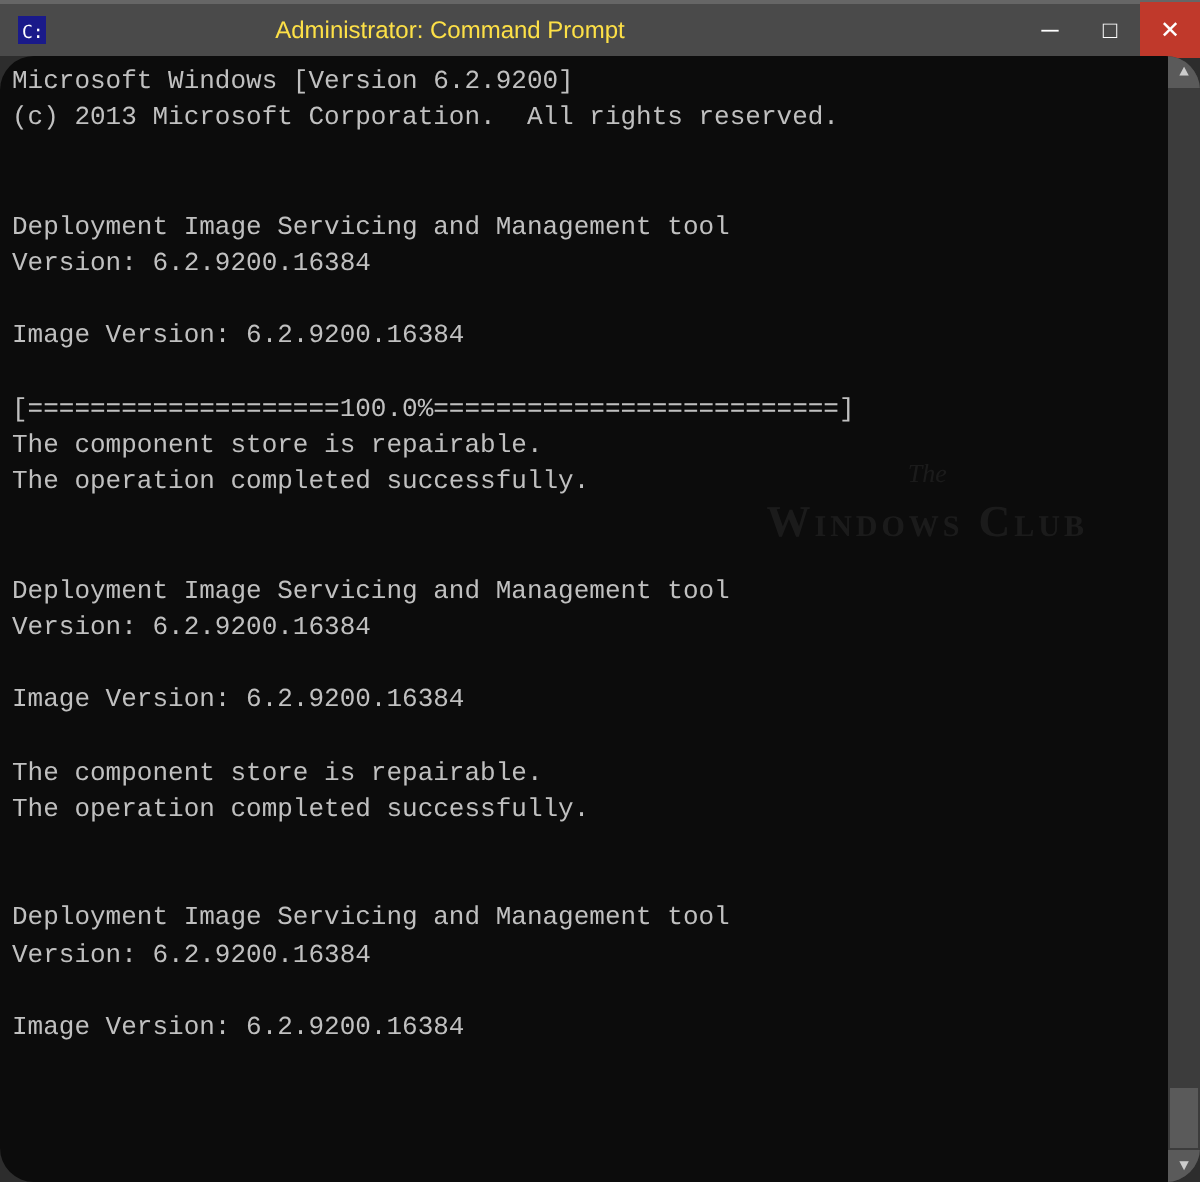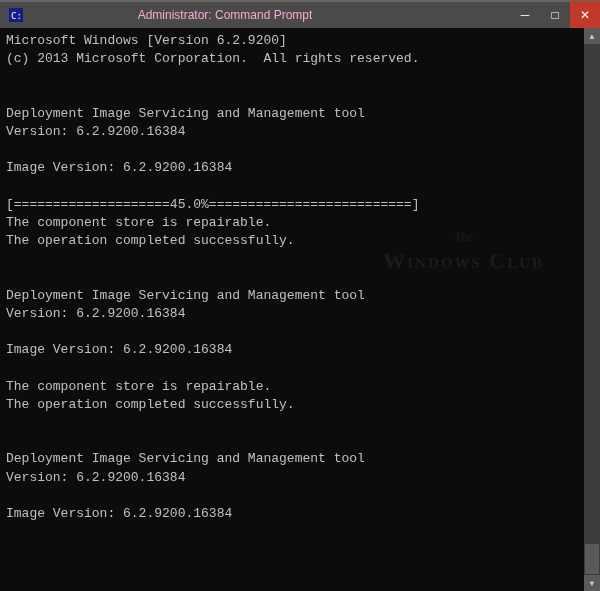"Administrator: Command Prompt" .title-bar-title { color: #f9a8d4 -> #fde047 }
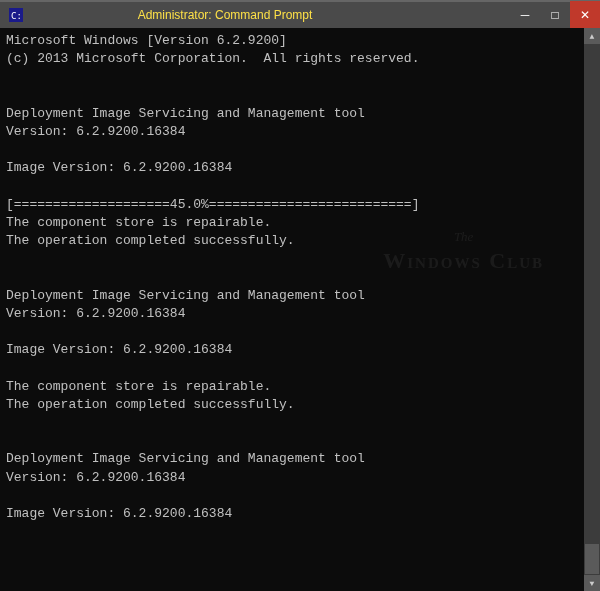"Microsoft Windows [Version 6.2.9200]" .main-area { border-radius: none -> 17px }
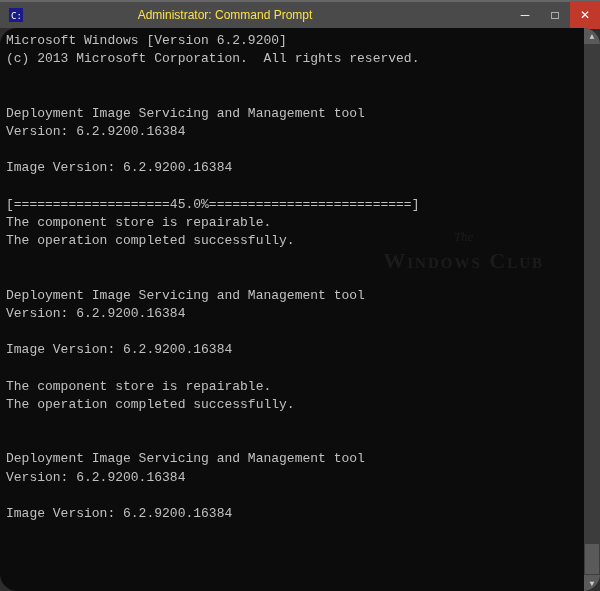"[====================45.0%==============" div.terminal-line { text: 45.0% -> 100.0% }
